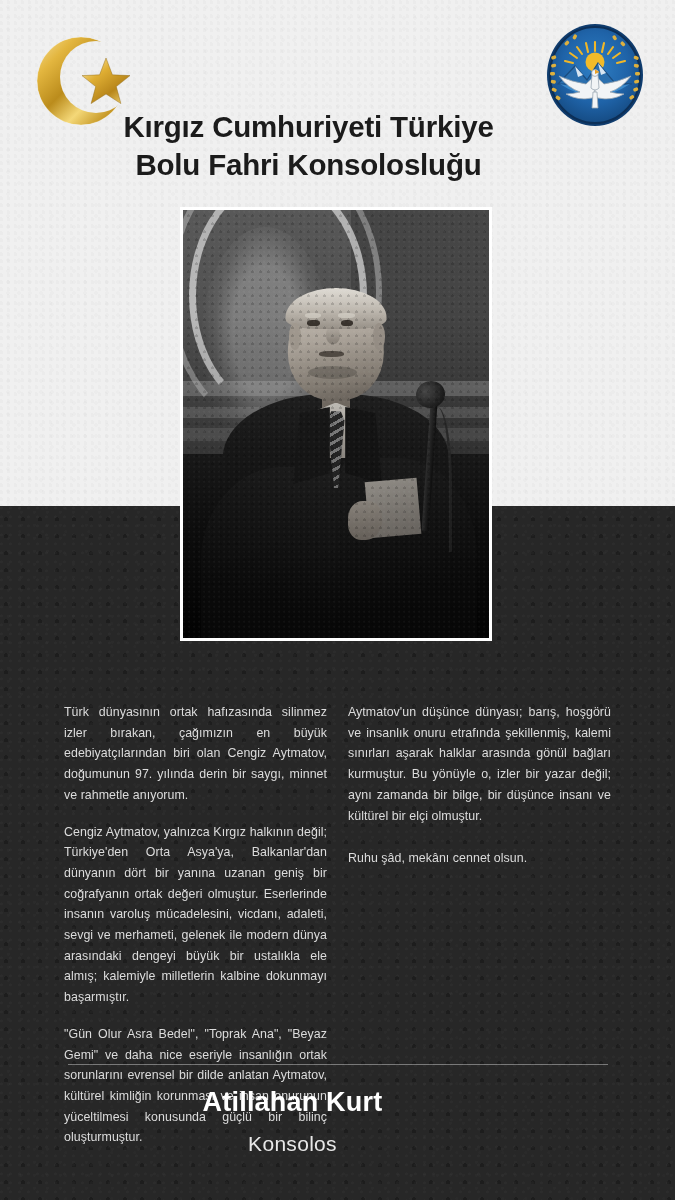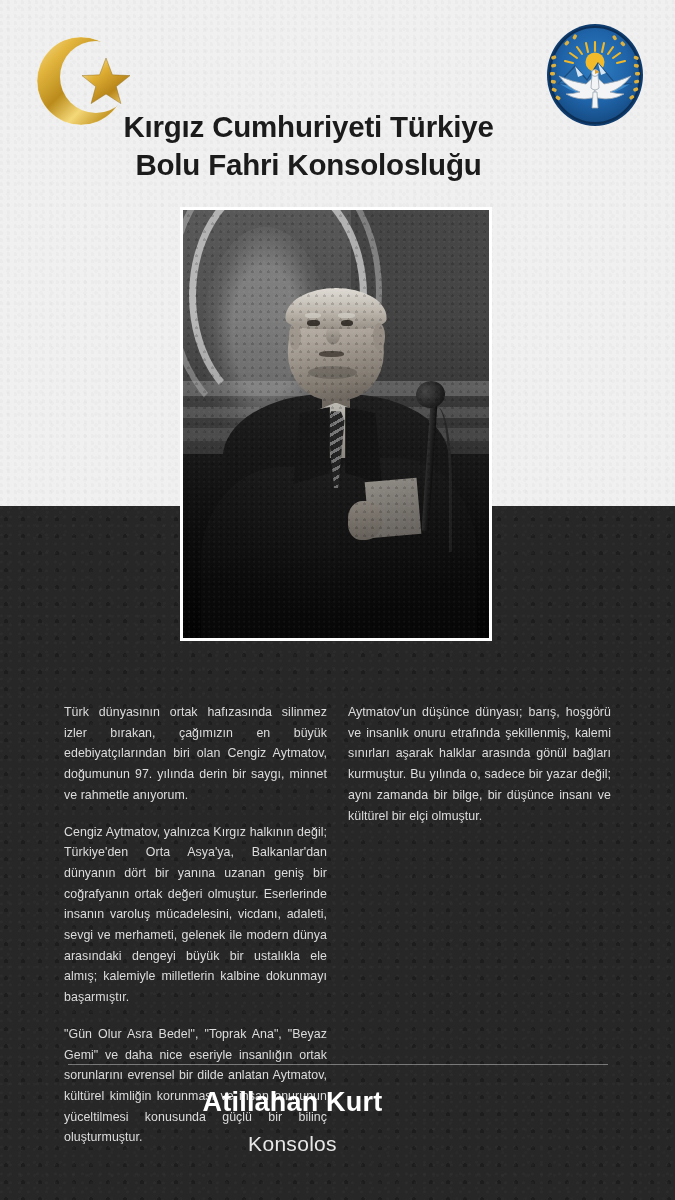"Aytmatov'un düşünce dünyası; barış," p.para { text: yılında o, sadece -> yönüyle o, izler }
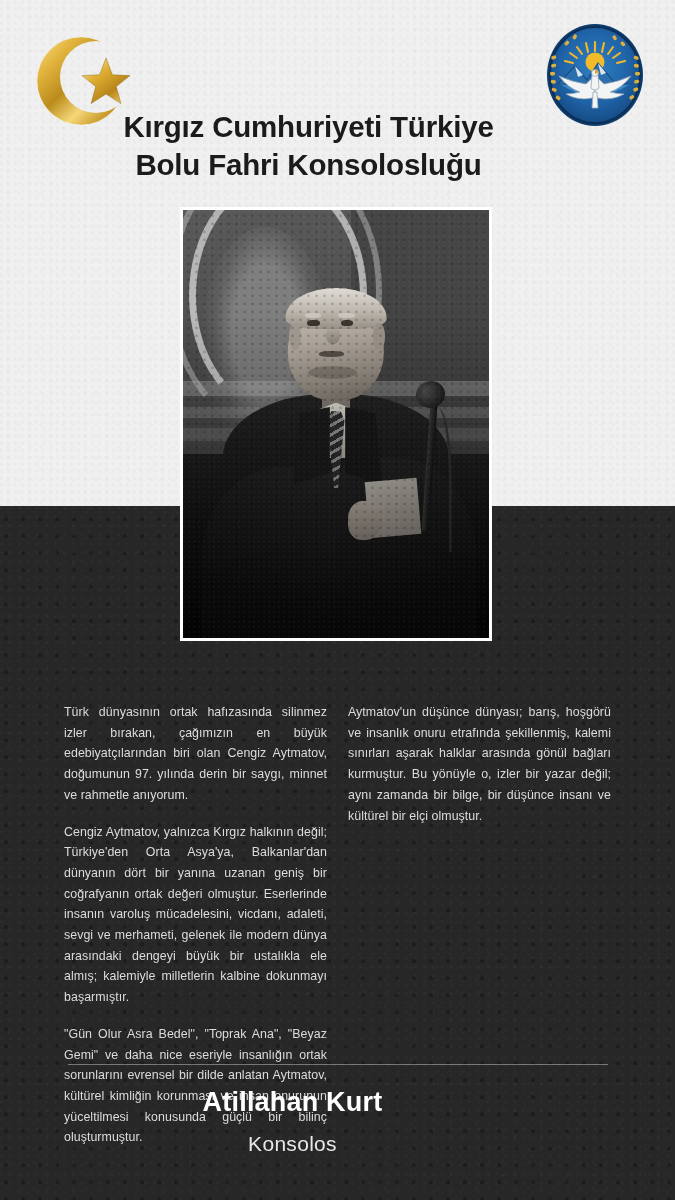"Ruhu şâd, mekânı cennet olsun." p.para { html: none -> <p>Ruhu şâd, mekânı cennet olsun.</p> }
